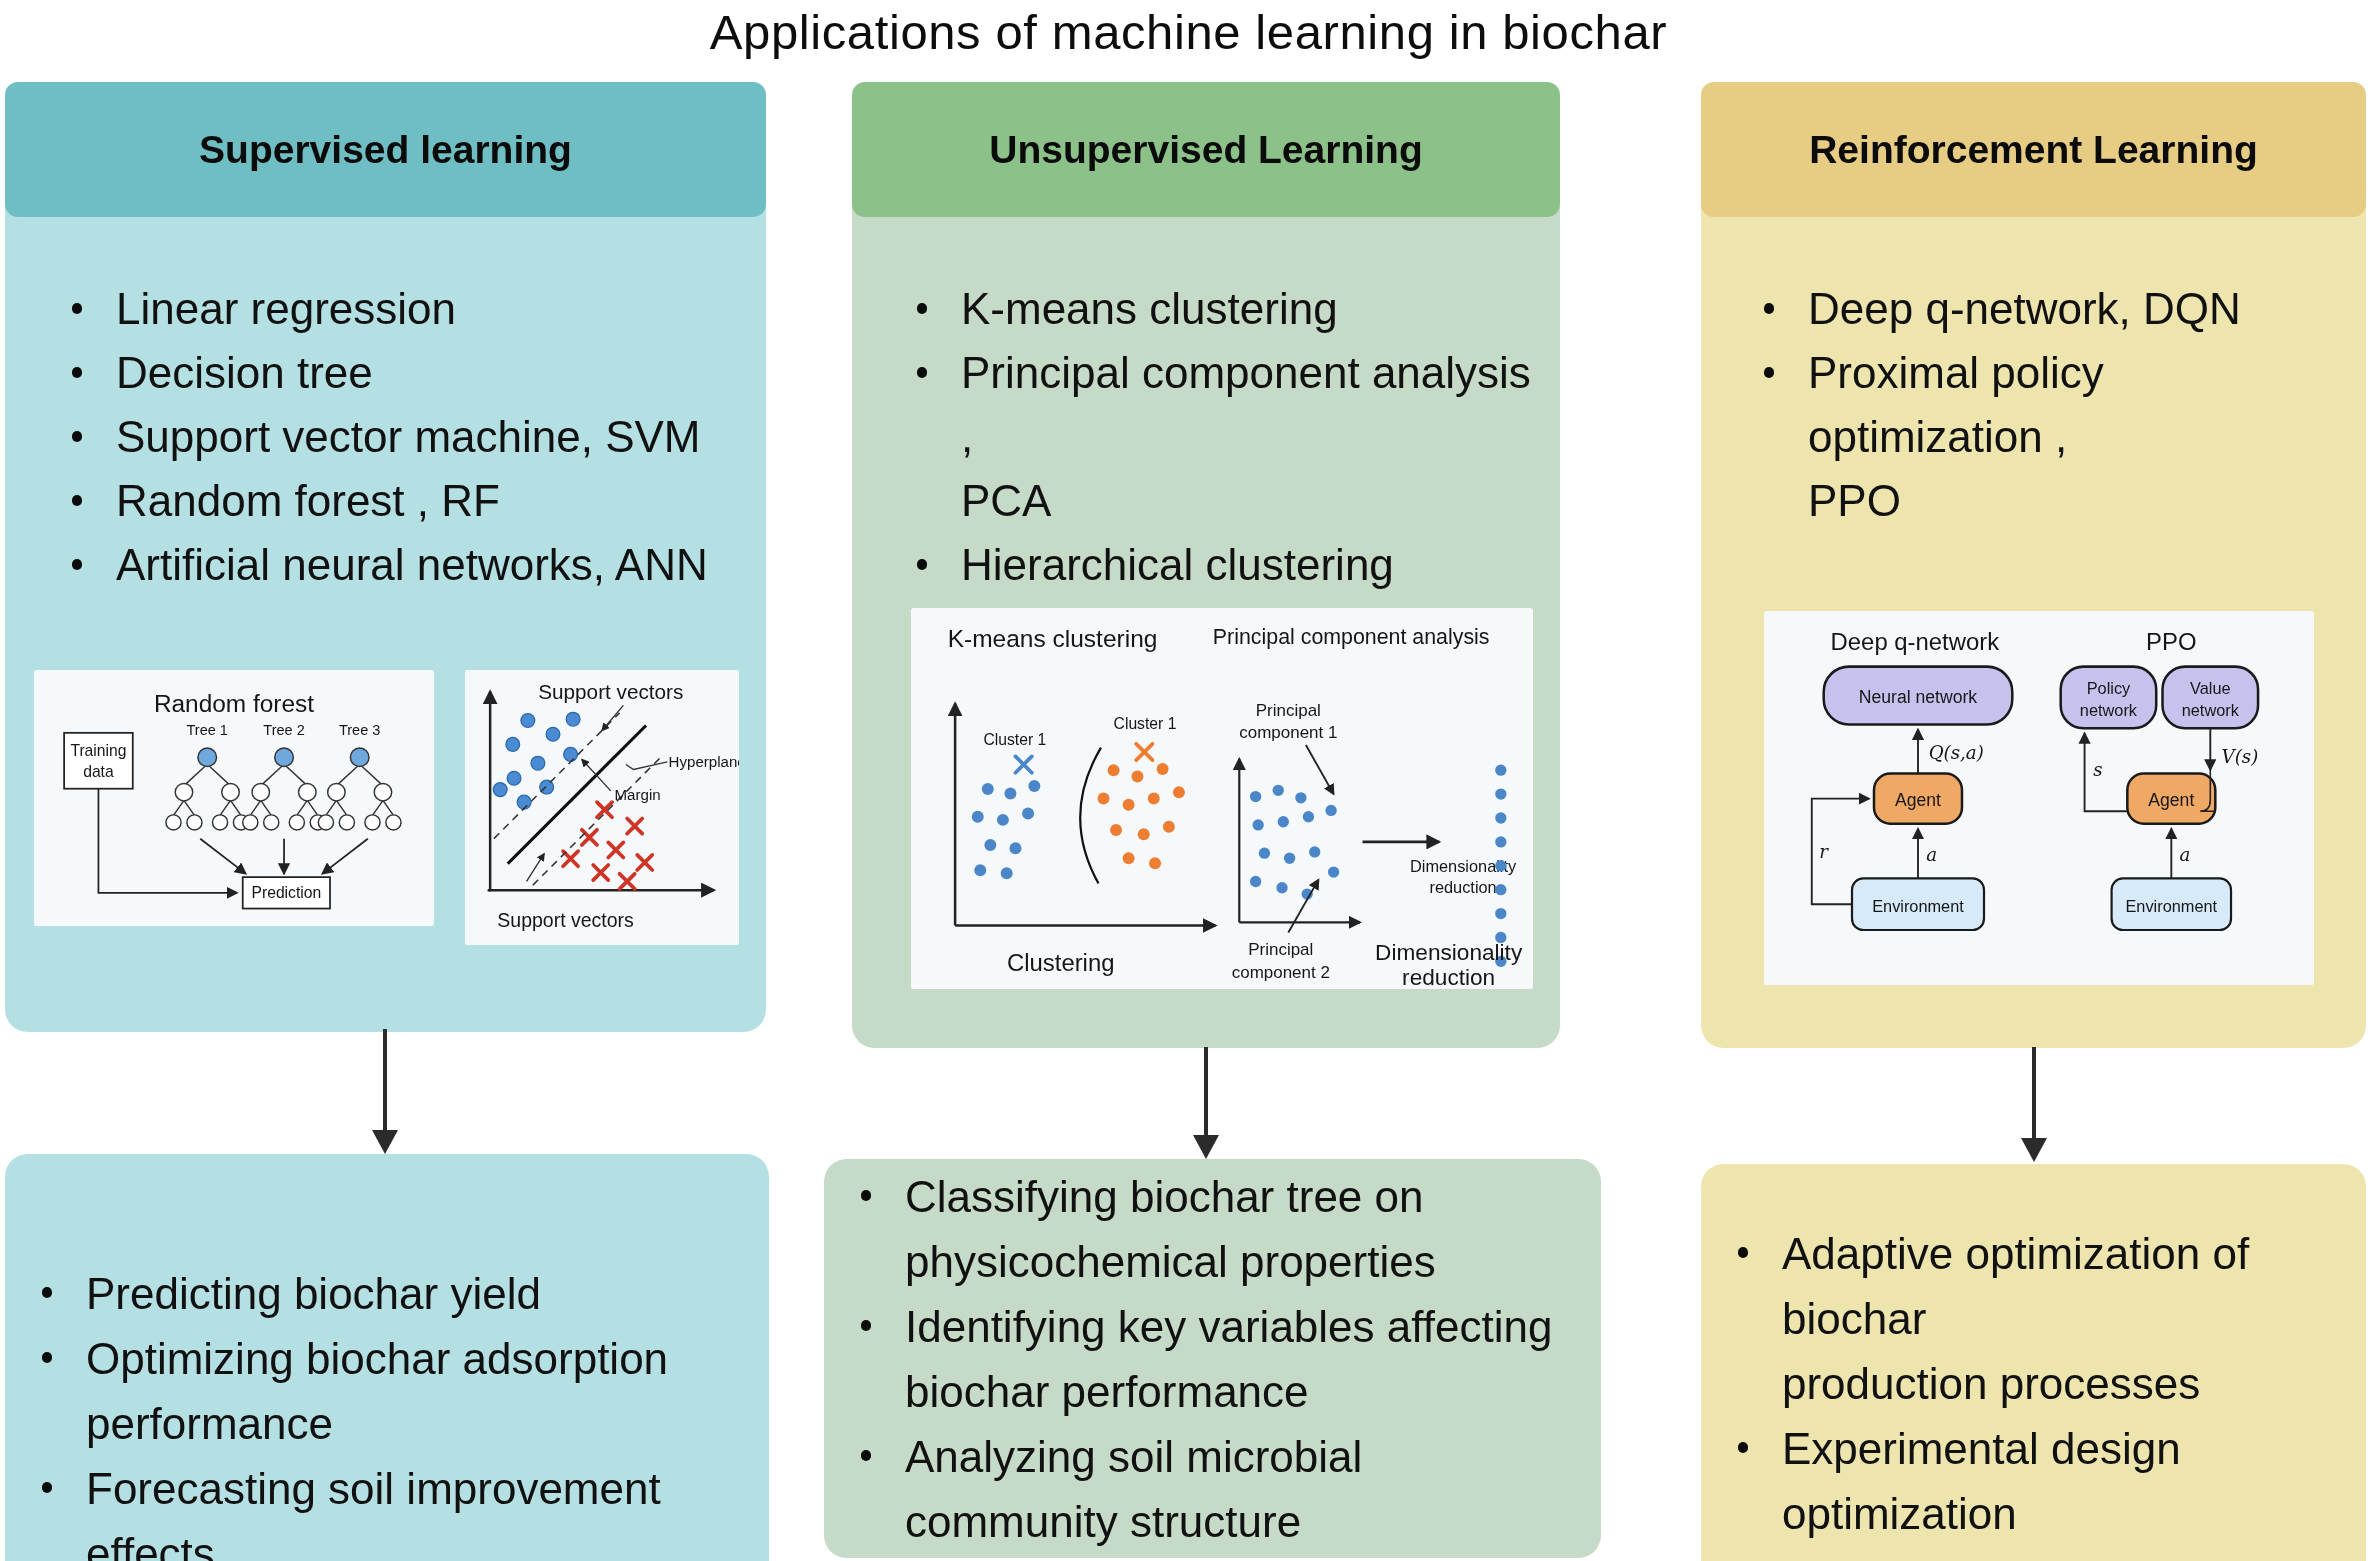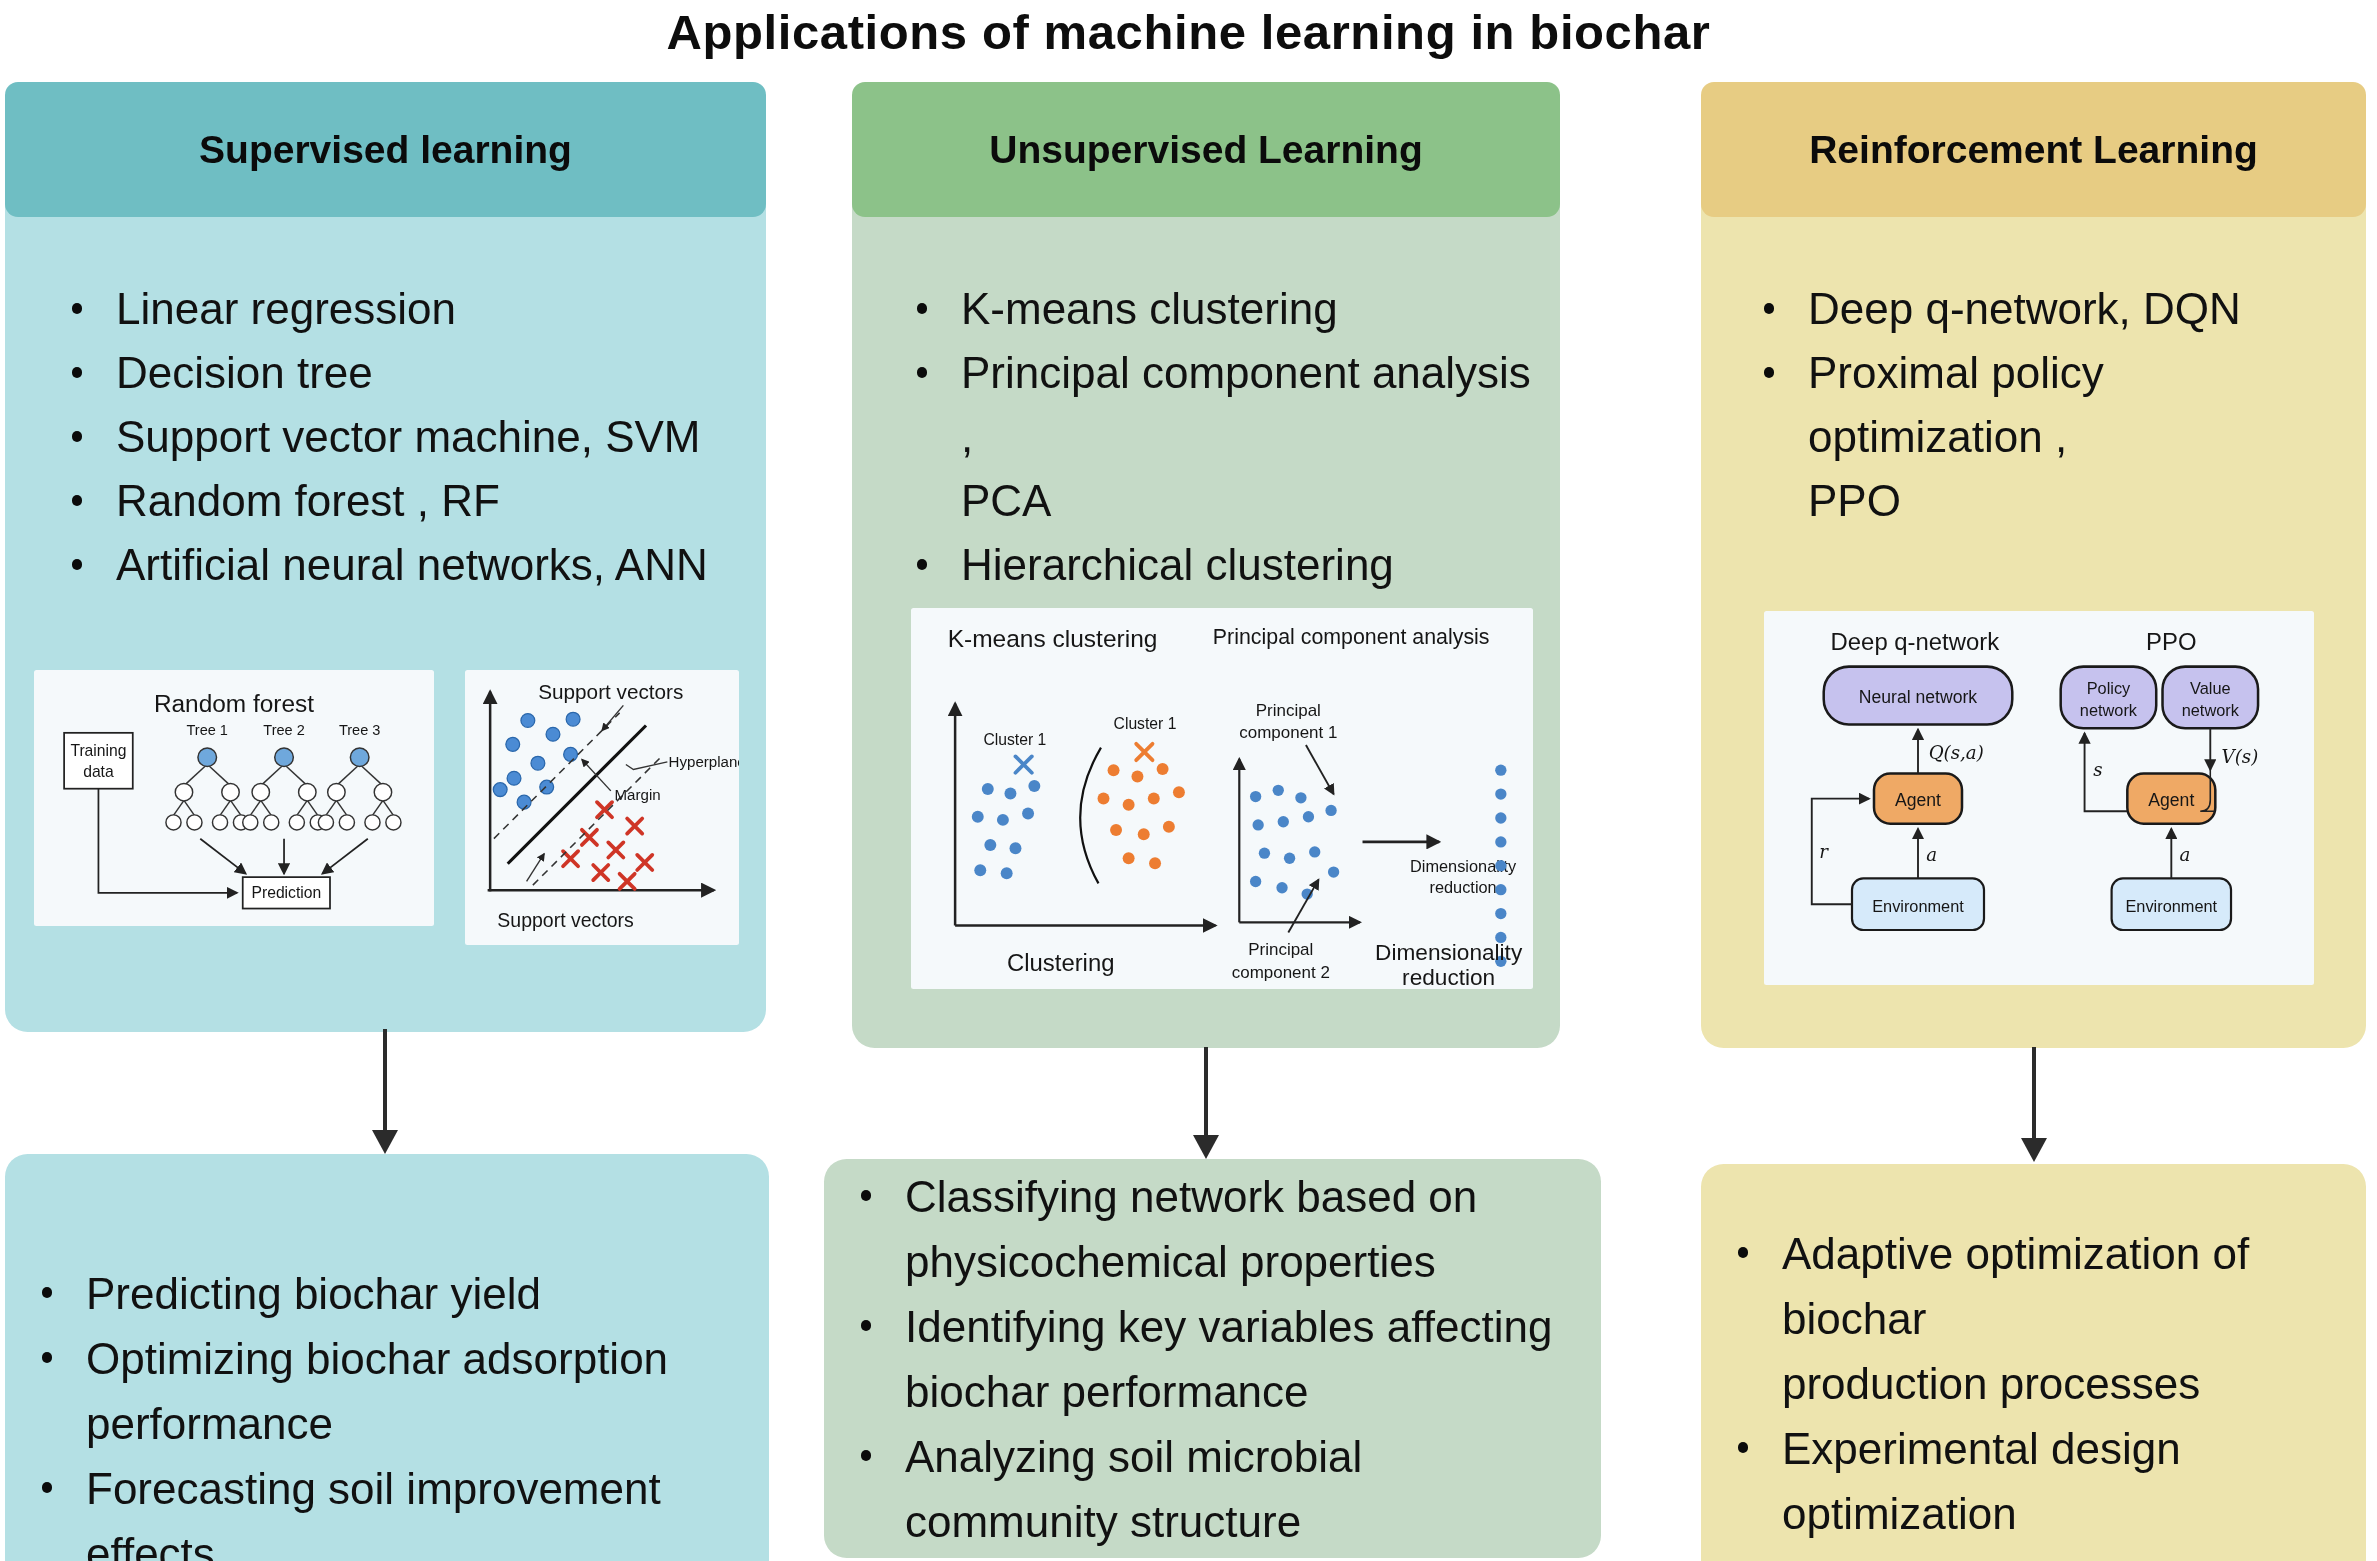"Applications of machine learning in" .page-title { font-weight: 700 -> 400 }
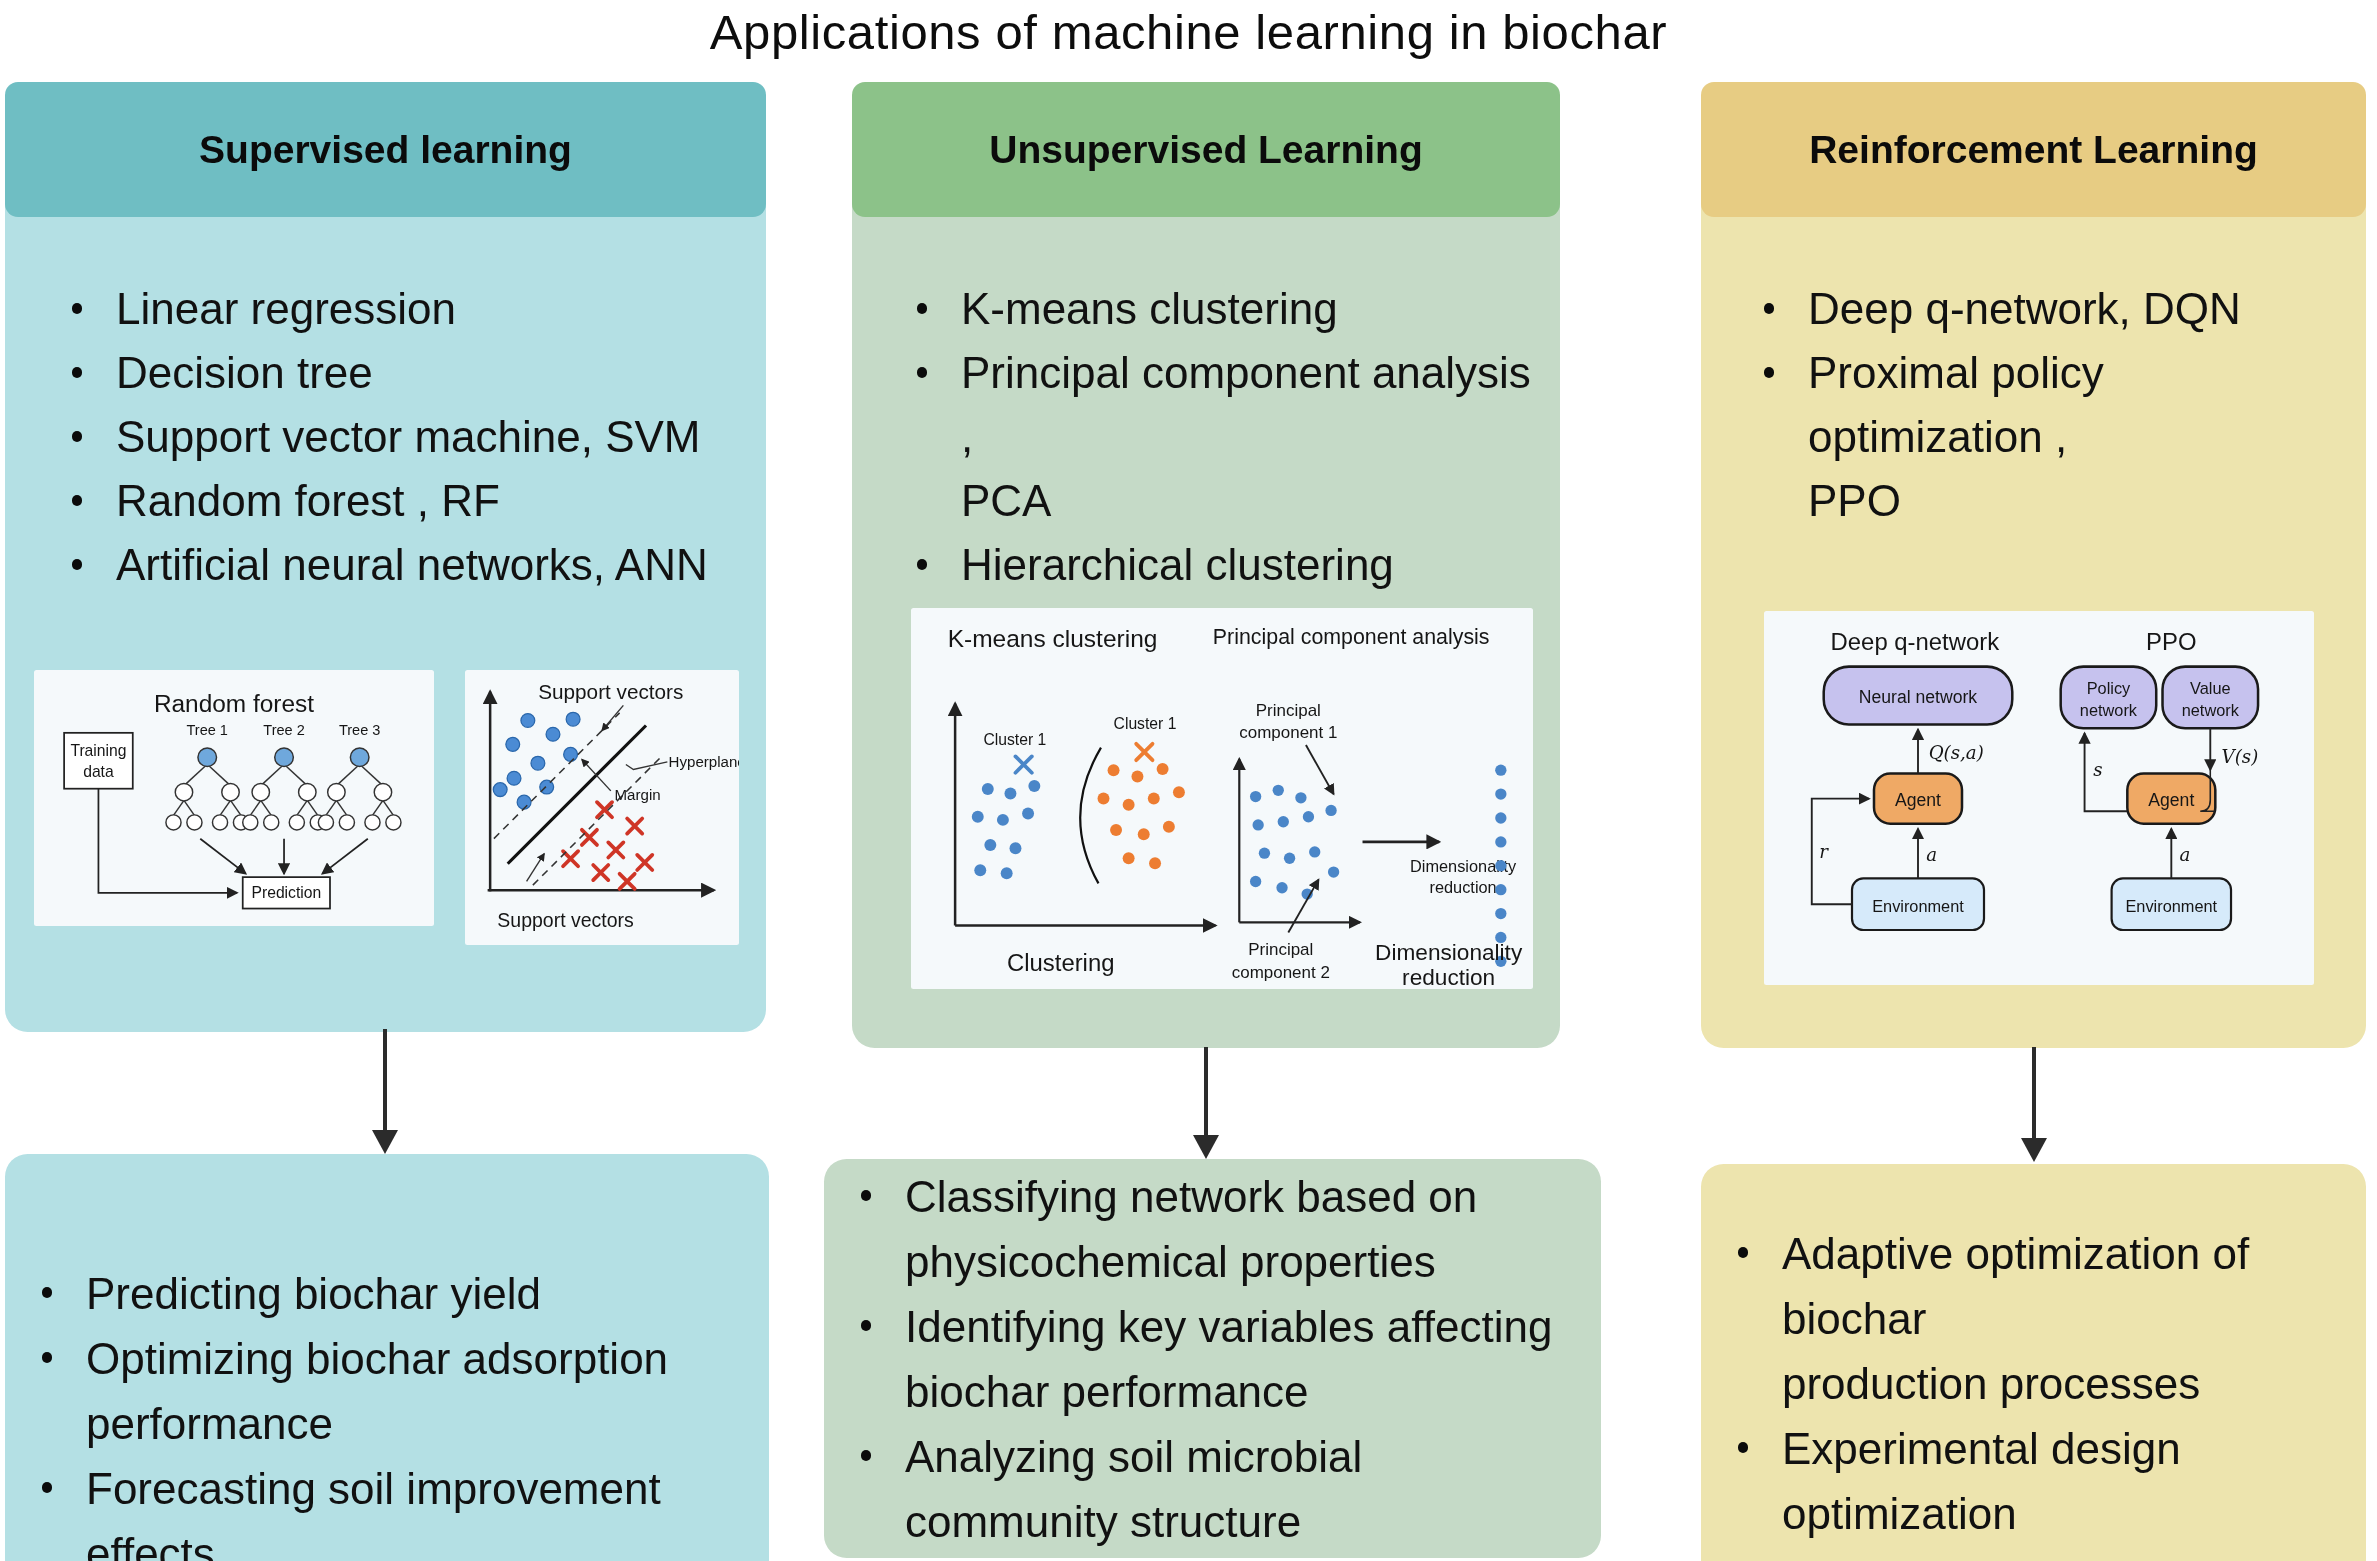"Classifying network based on" li { text: network based -> biochar tree }
